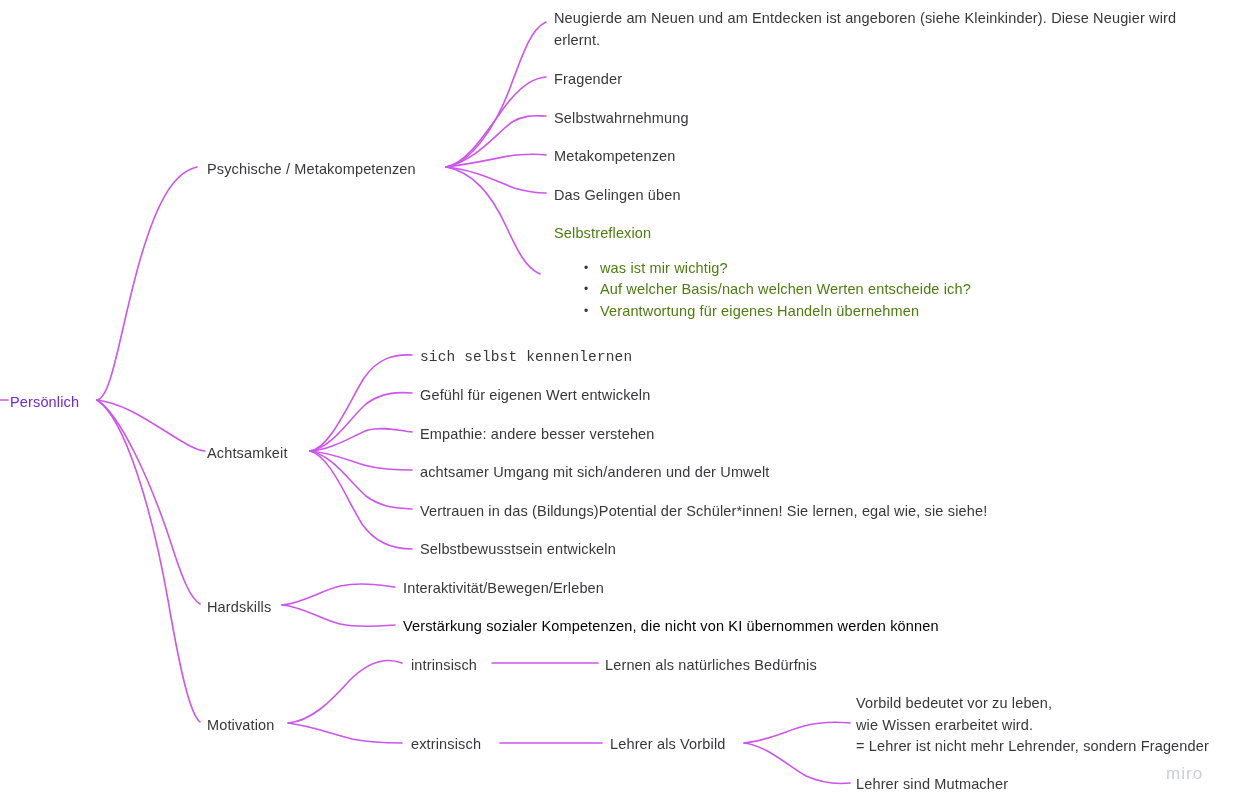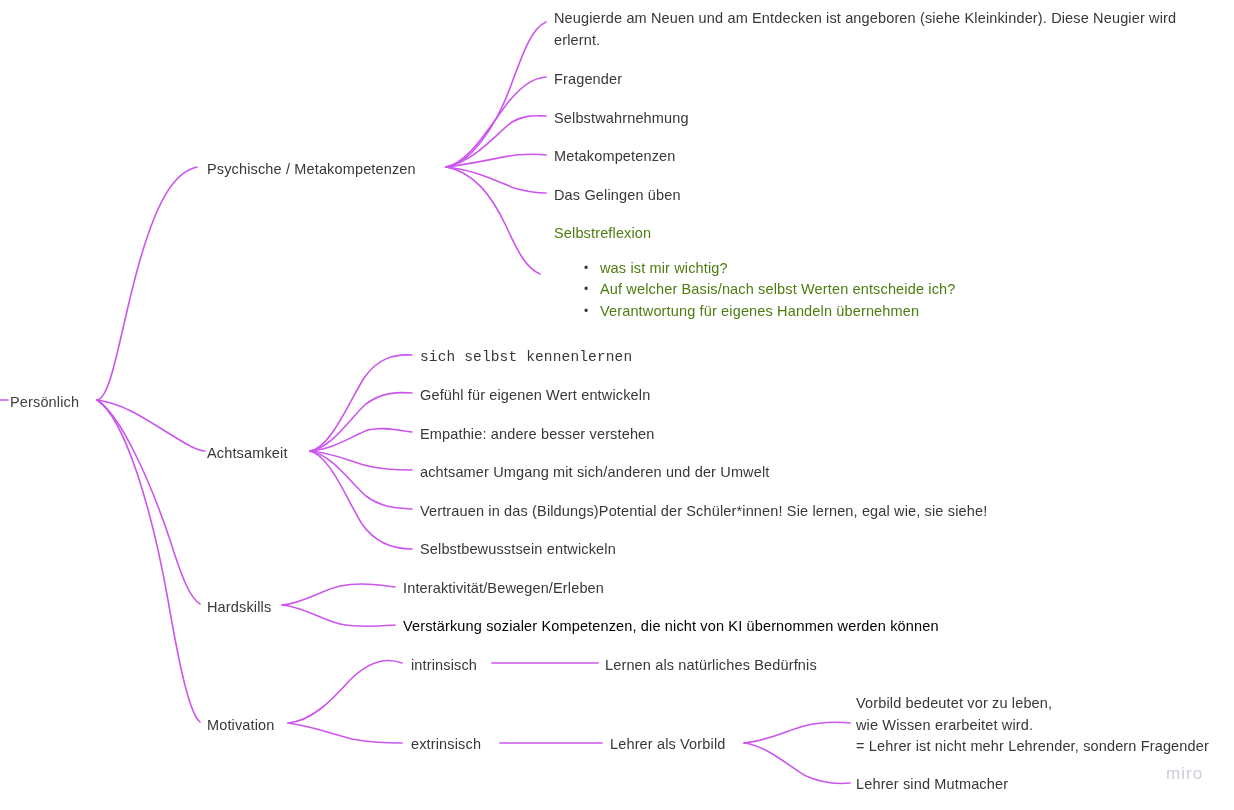"Auf welcher Basis/nach selbst Werten" li { text: selbst -> welchen }
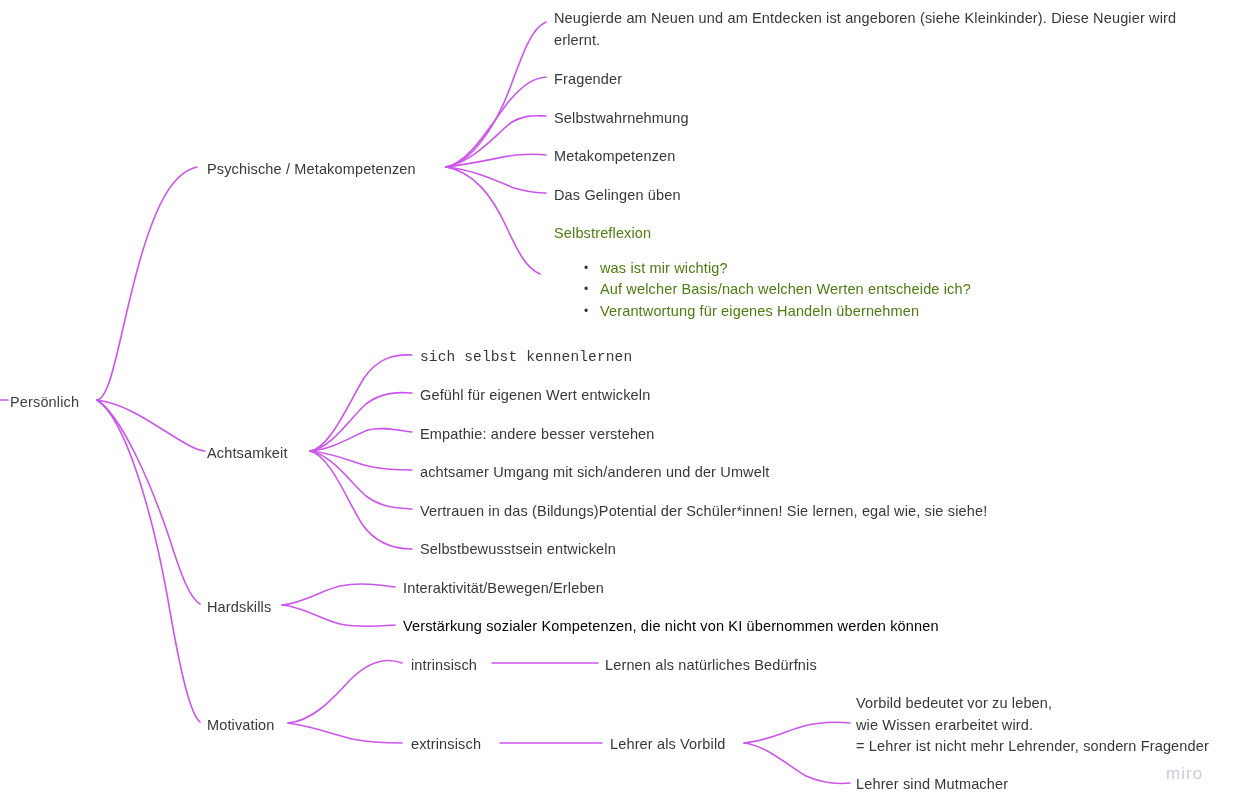"Persönlich" div.node { color: #404040 -> #6d28d9 }
